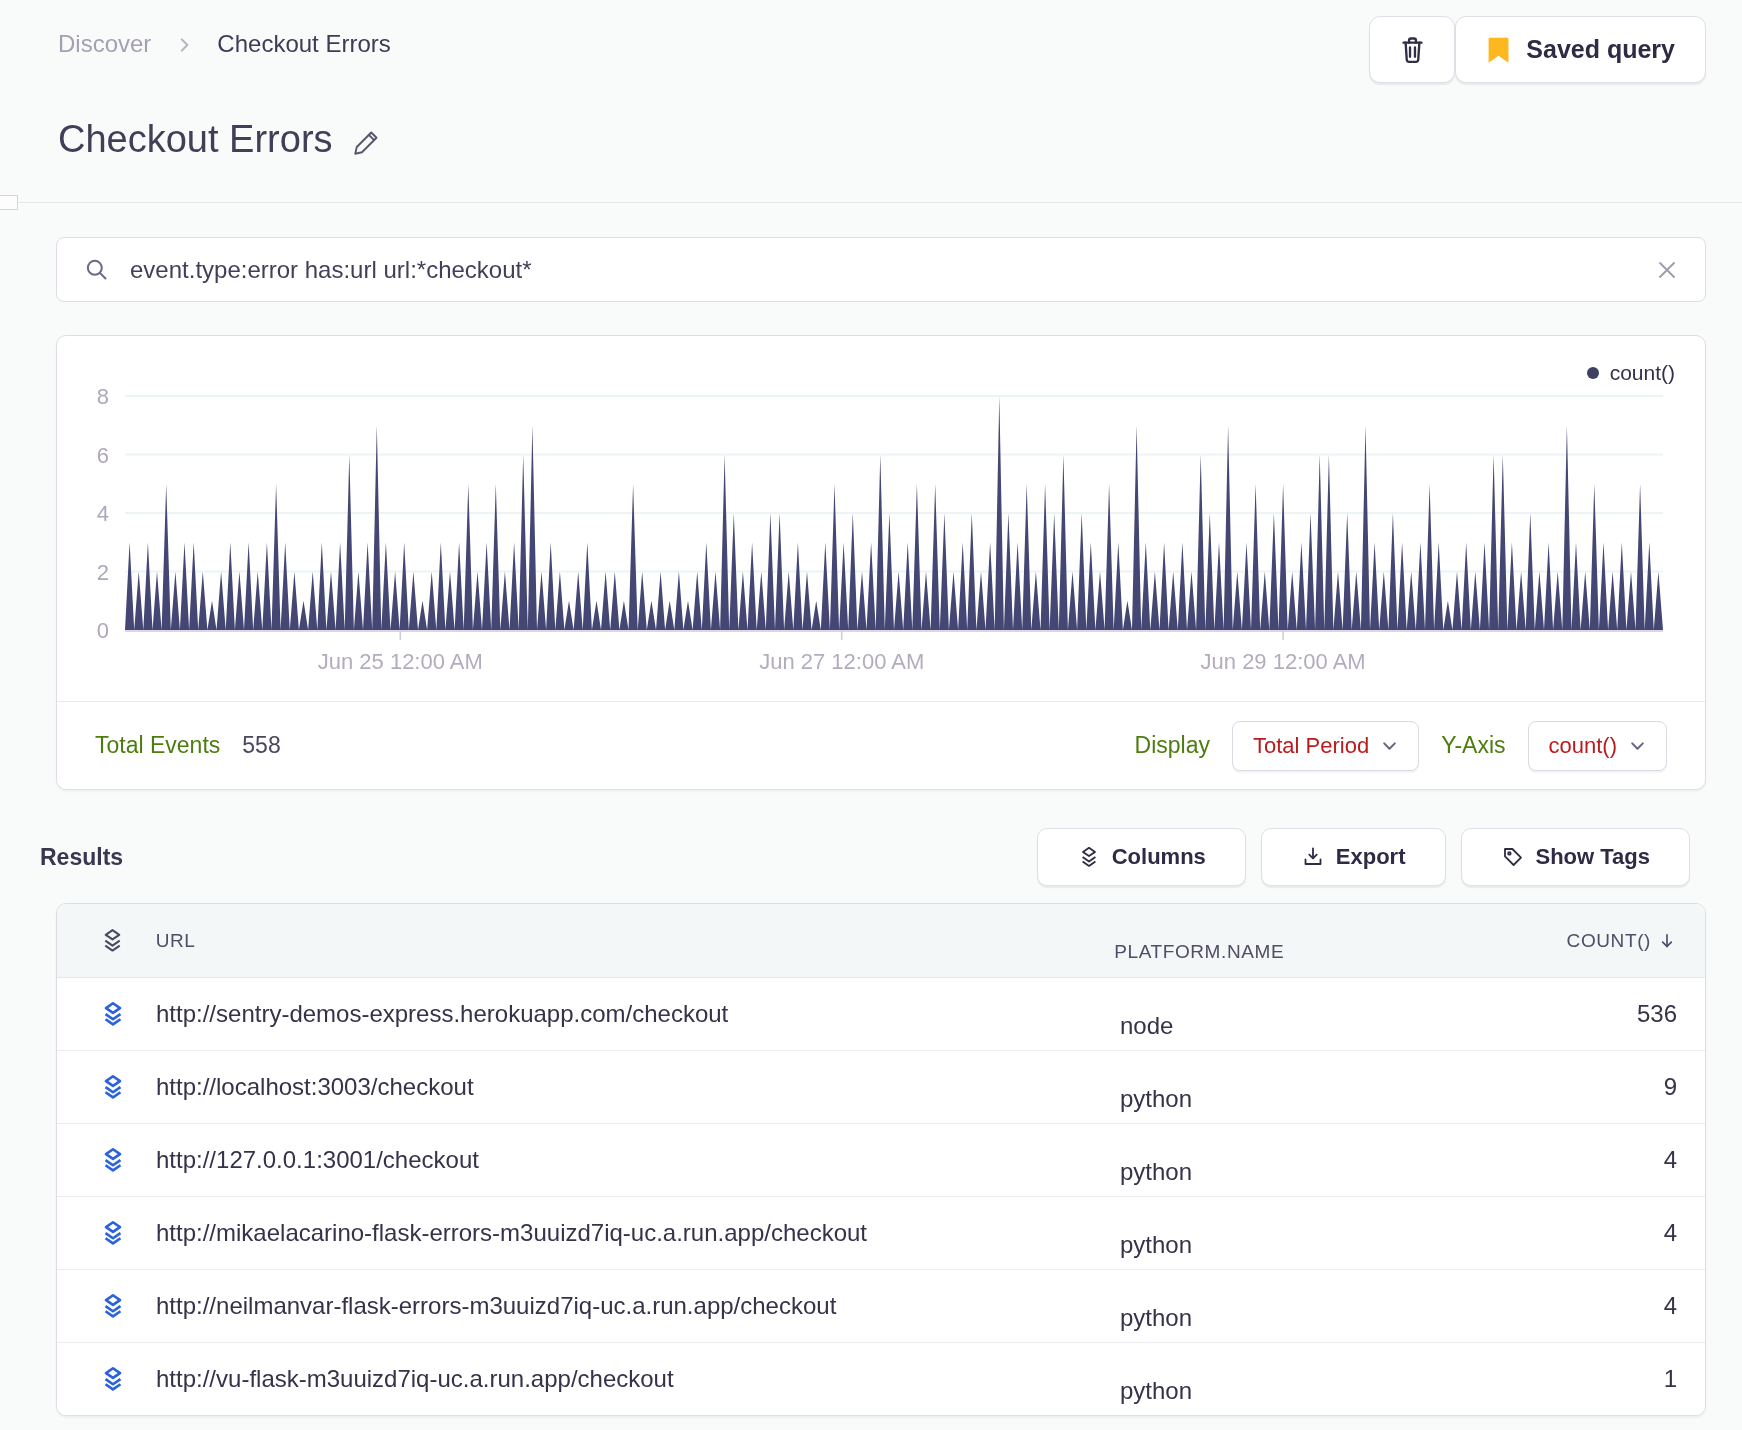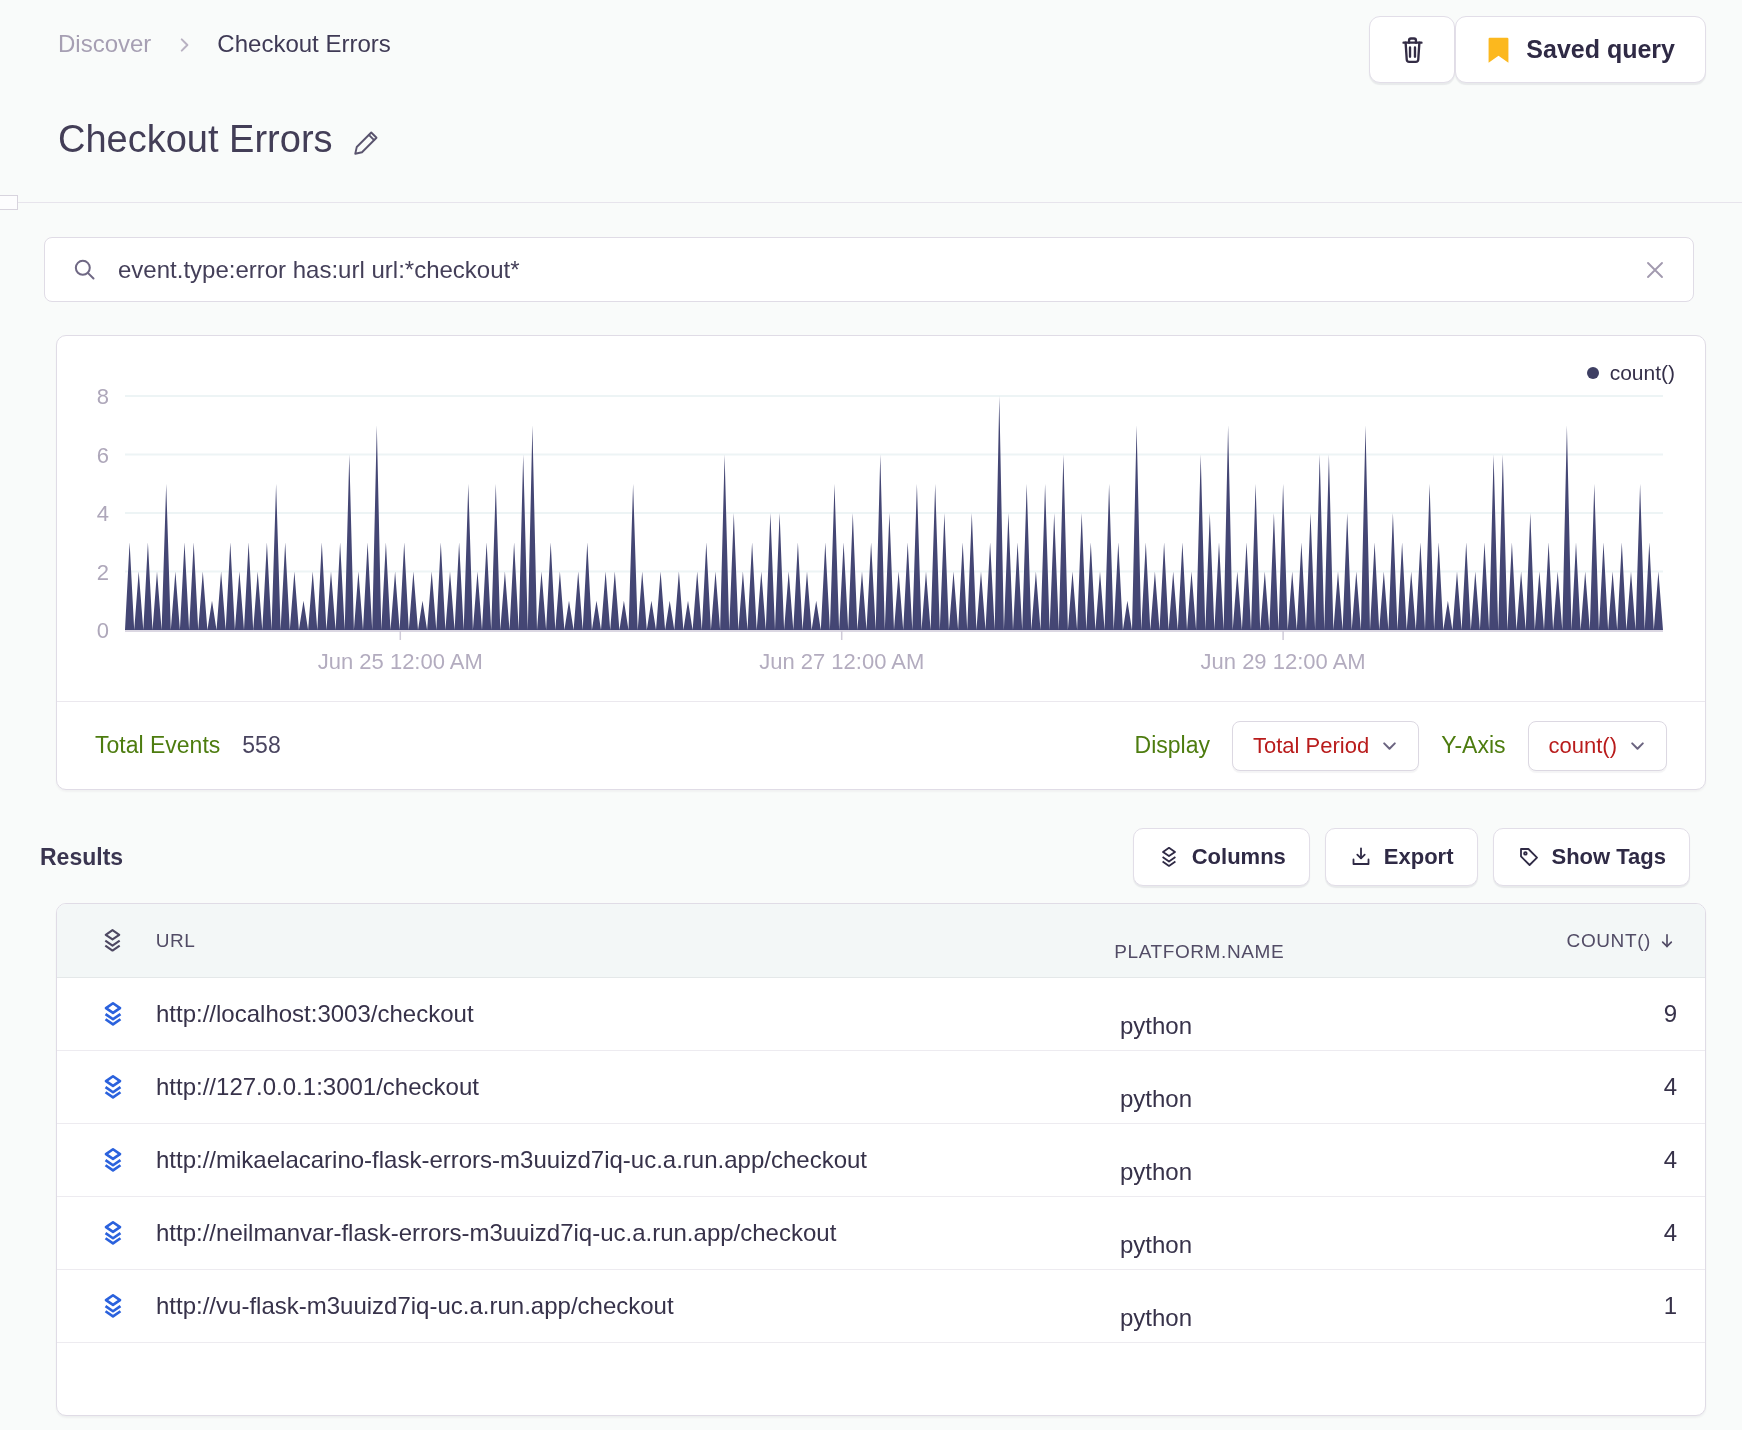"event.type:error has:url url:*checkout*" .search-bar { left: 44px -> 56px }
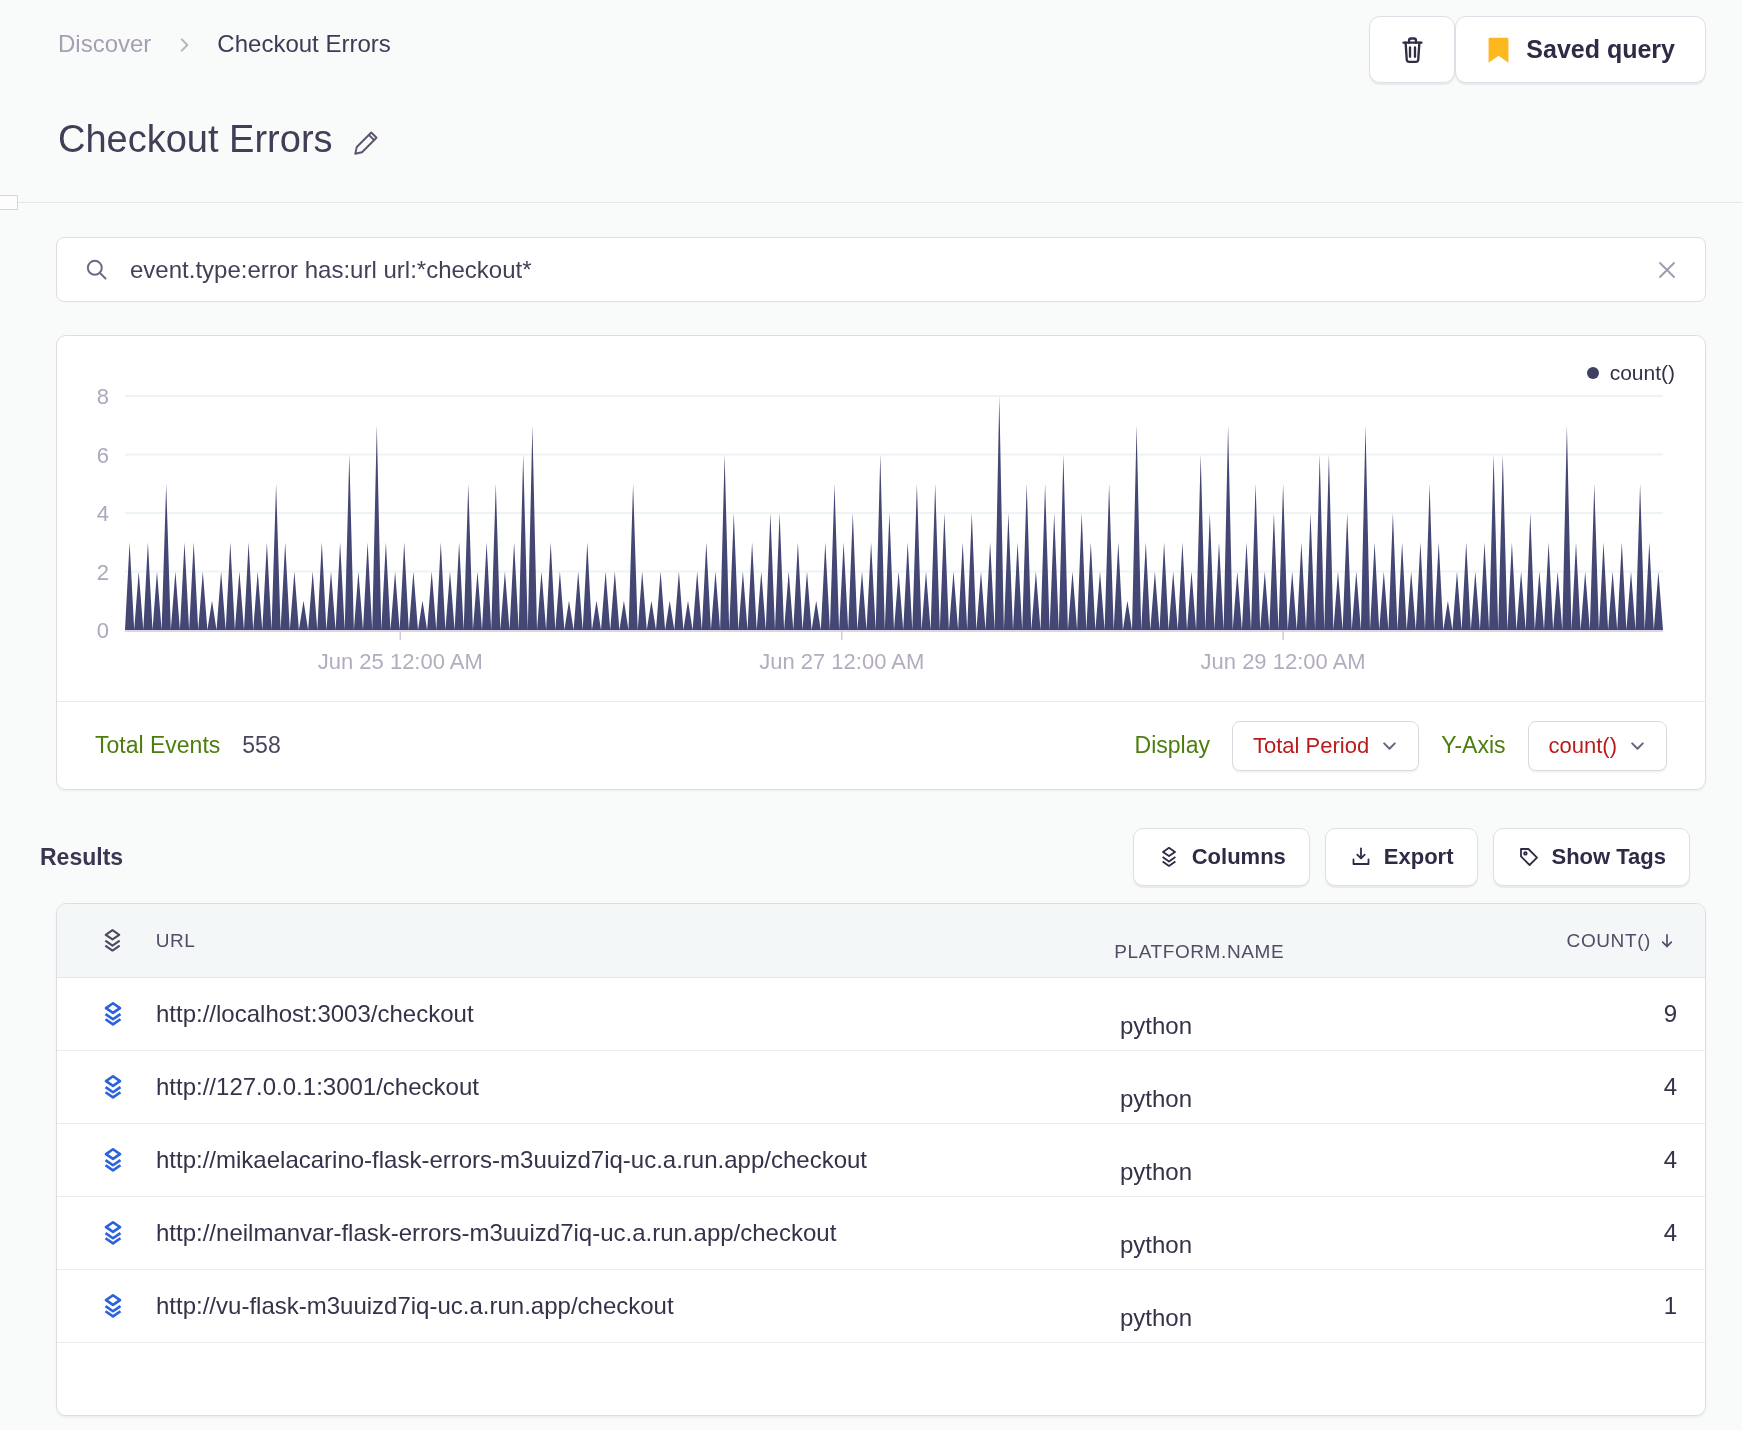"Columns" .btn-small { padding: 0 23px -> 0 39px }
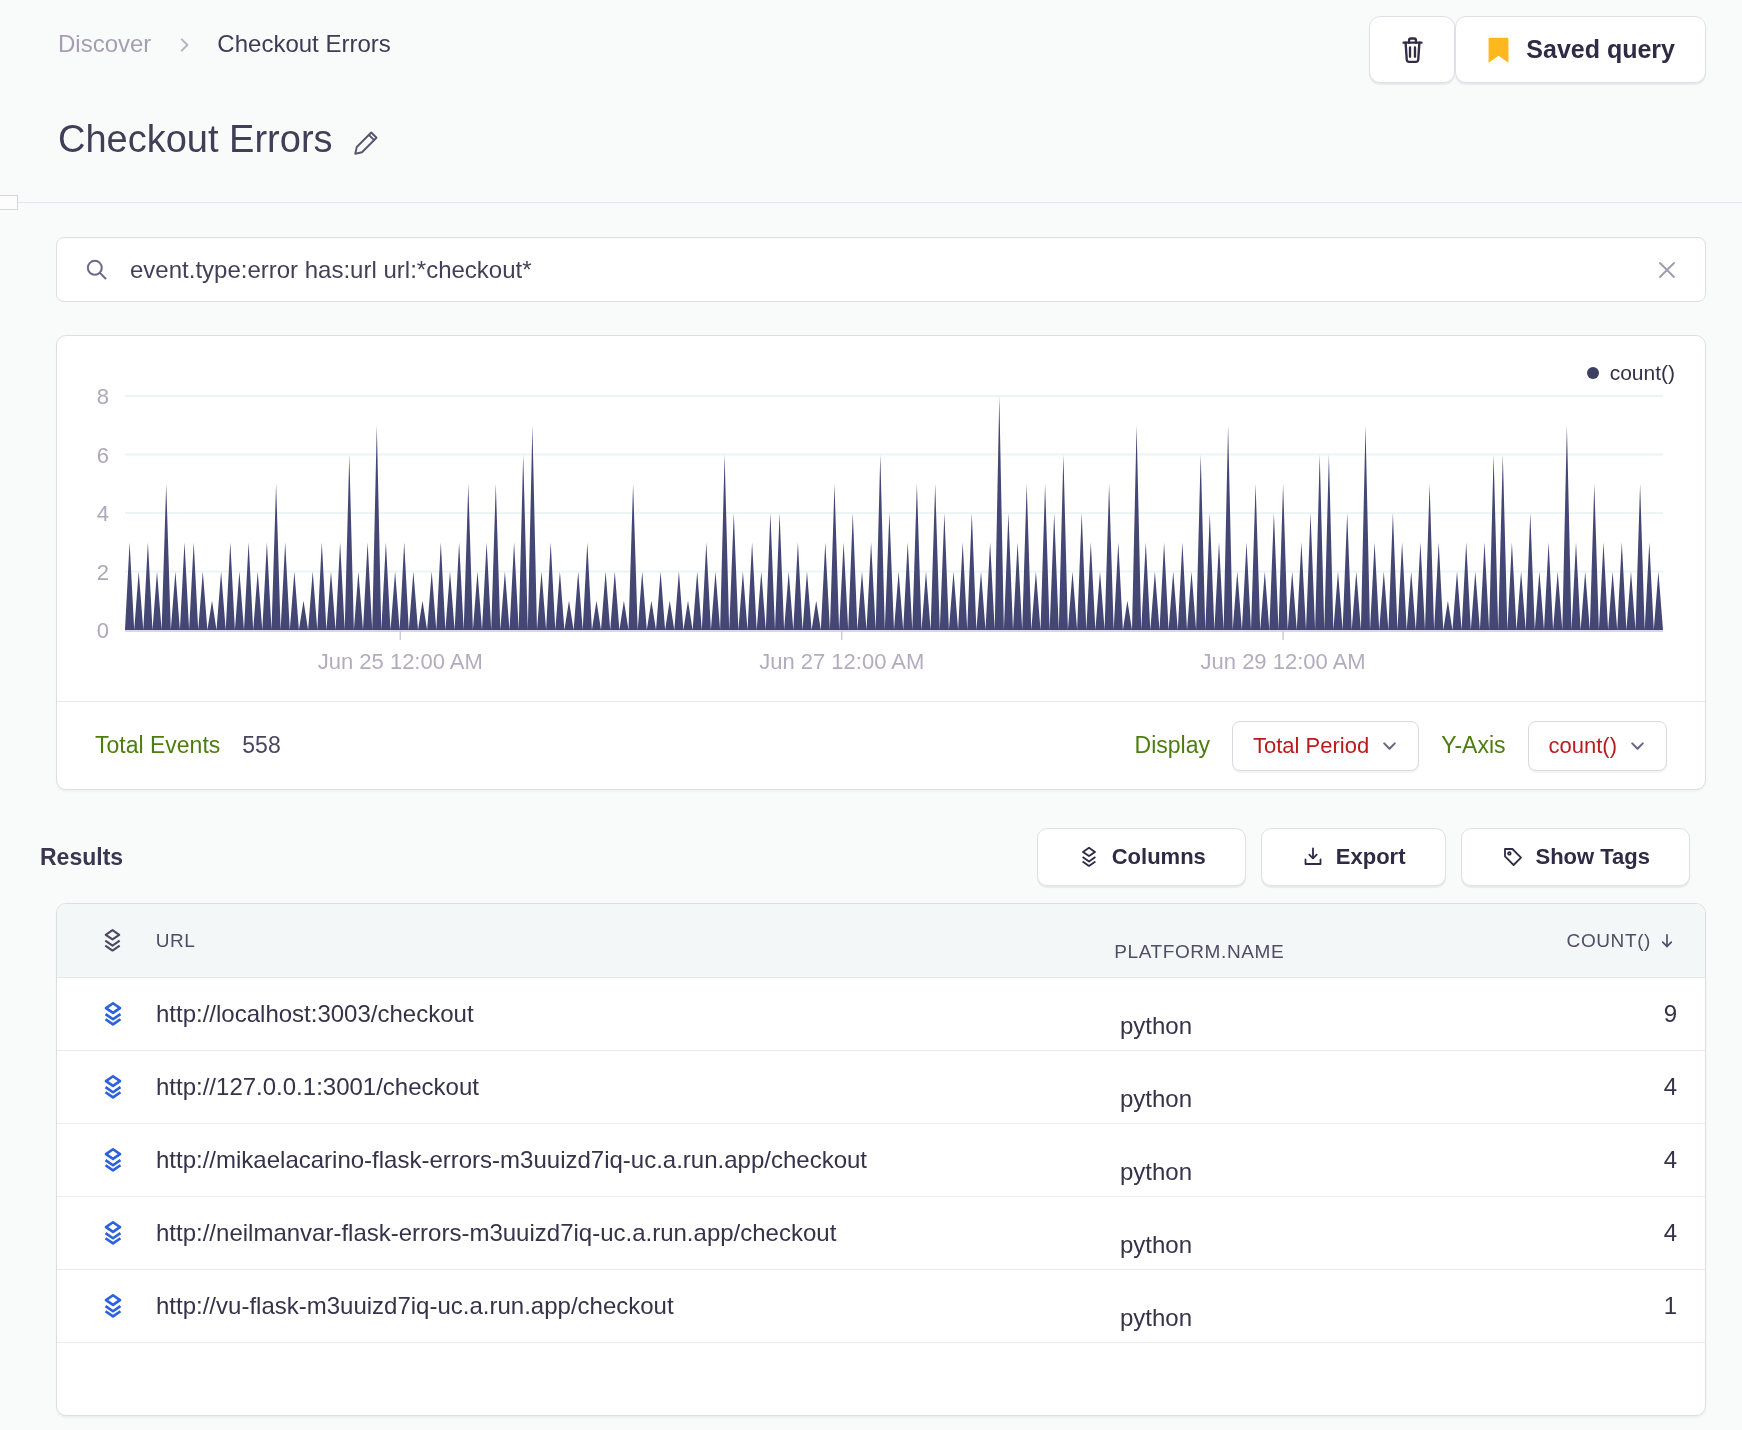"http://sentry-demos-express.herokuapp.co" div.t-row { html: none -> <div> <div> <span> <svg> <path></path> <path></path> <path></path> </svg> </span> </div> <div>http://sentry-demos-express.herokuapp.com/checkout</div> <div>node</div> <div>536</div> </div> }
